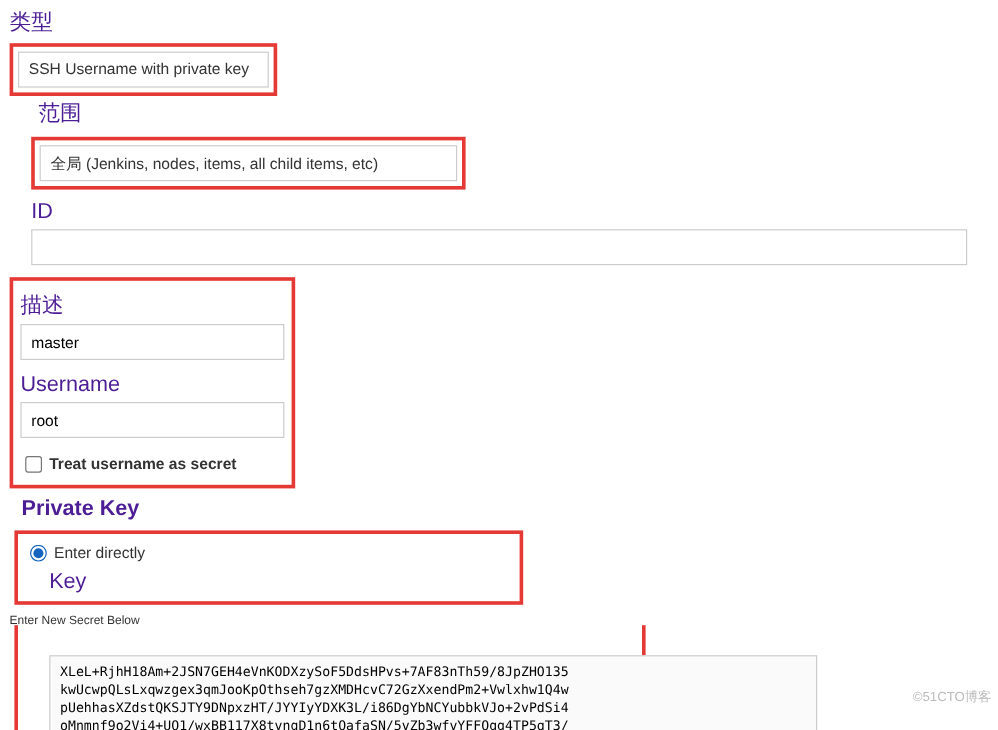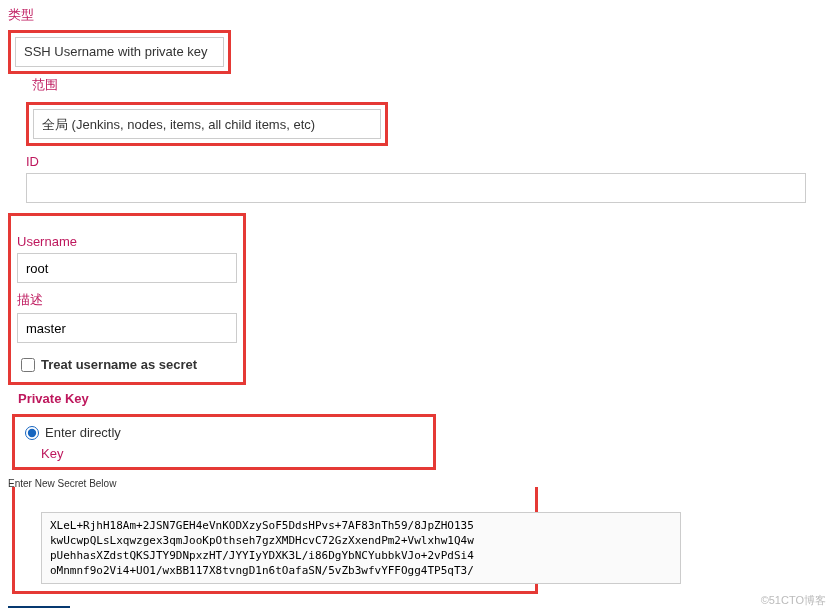"类型" .label { color: #be185d -> #4c1d95; font-size: 13px -> 18px }
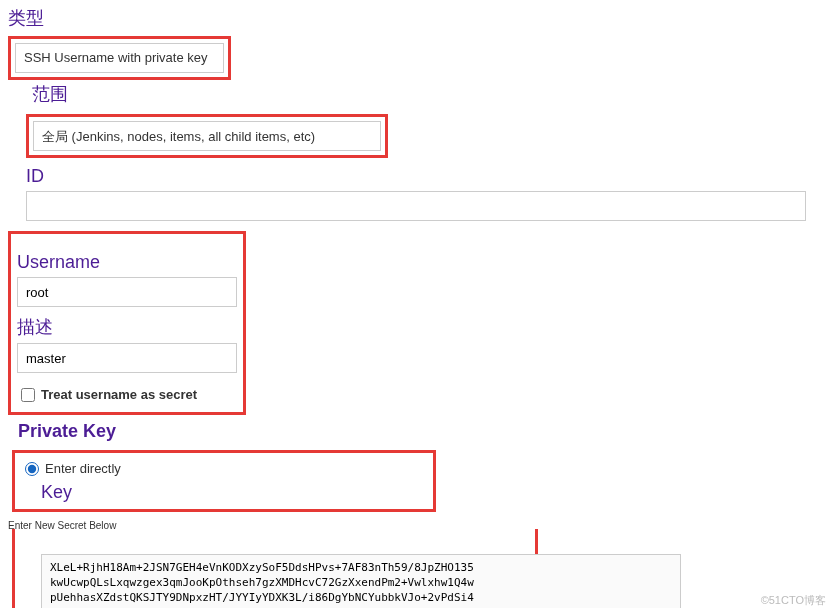"Username" div.form-section { order: before "描述" -> after "描述" }
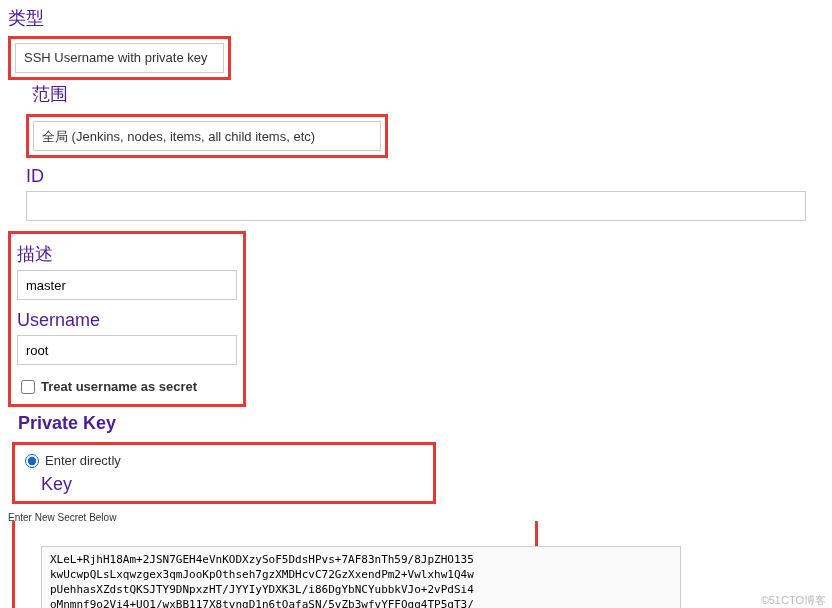"©51CTO博客" .watermark { bottom: 0 -> 20px }
